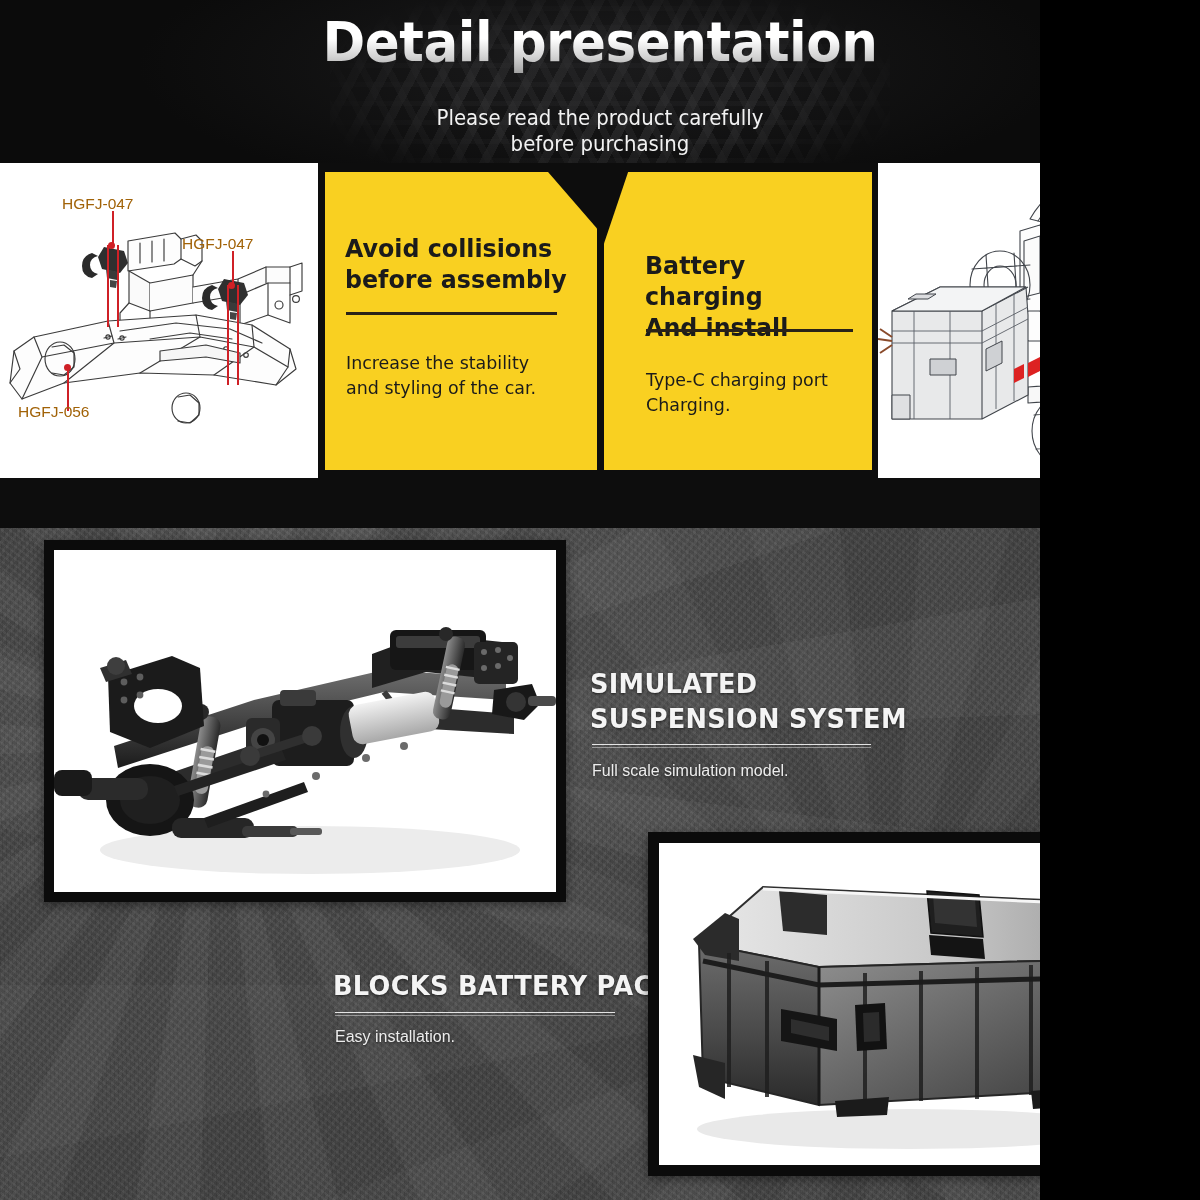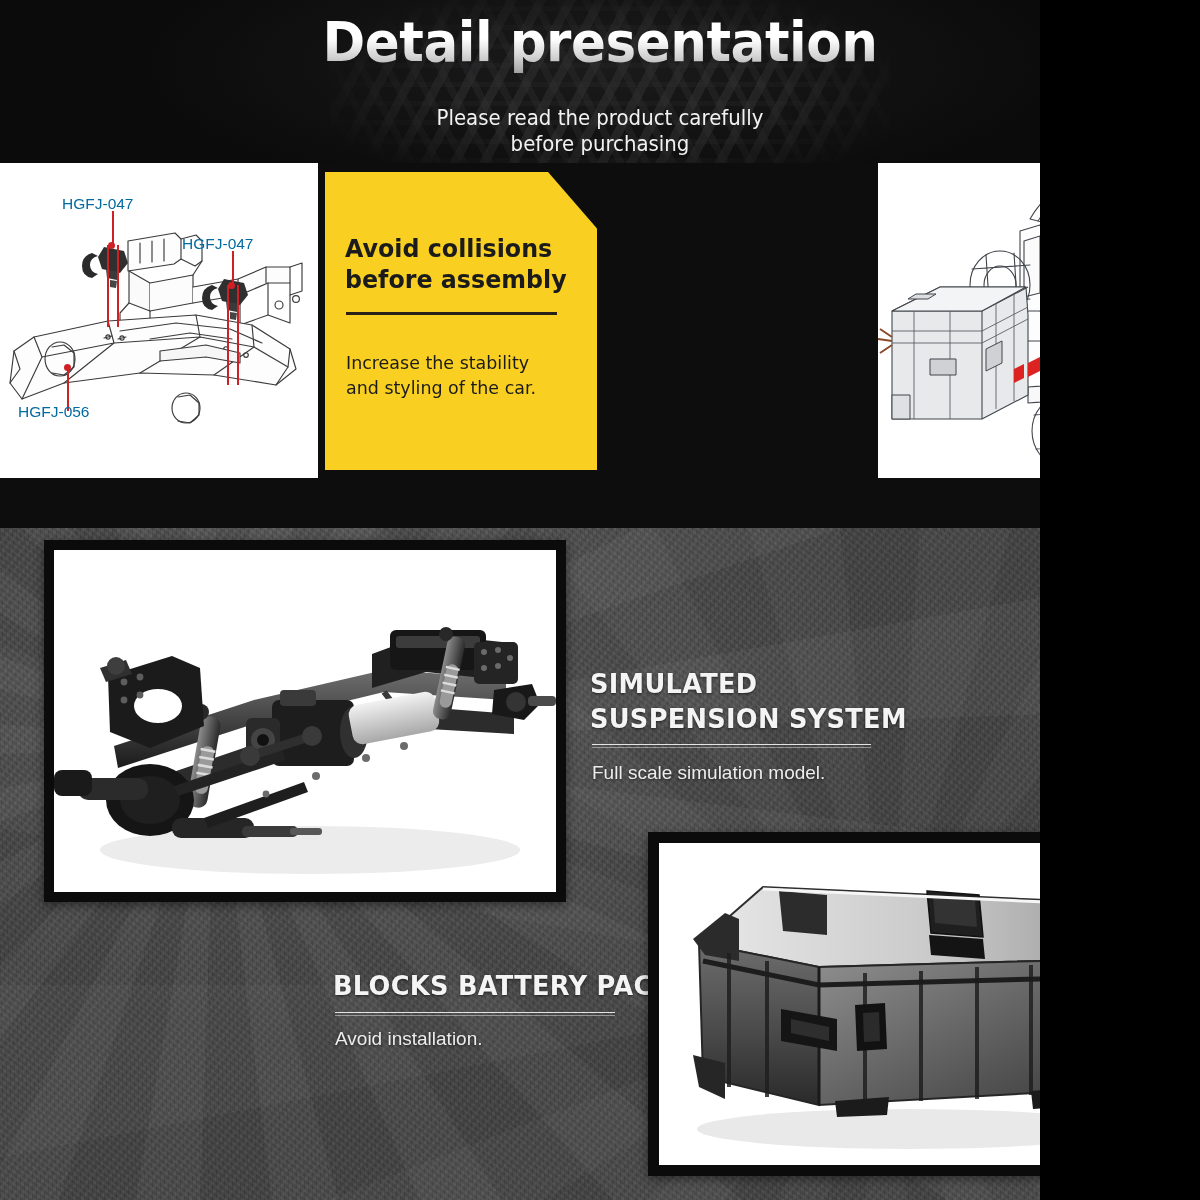"HGFJ-047" .lbl { color: #0369a1 -> #a16207 }
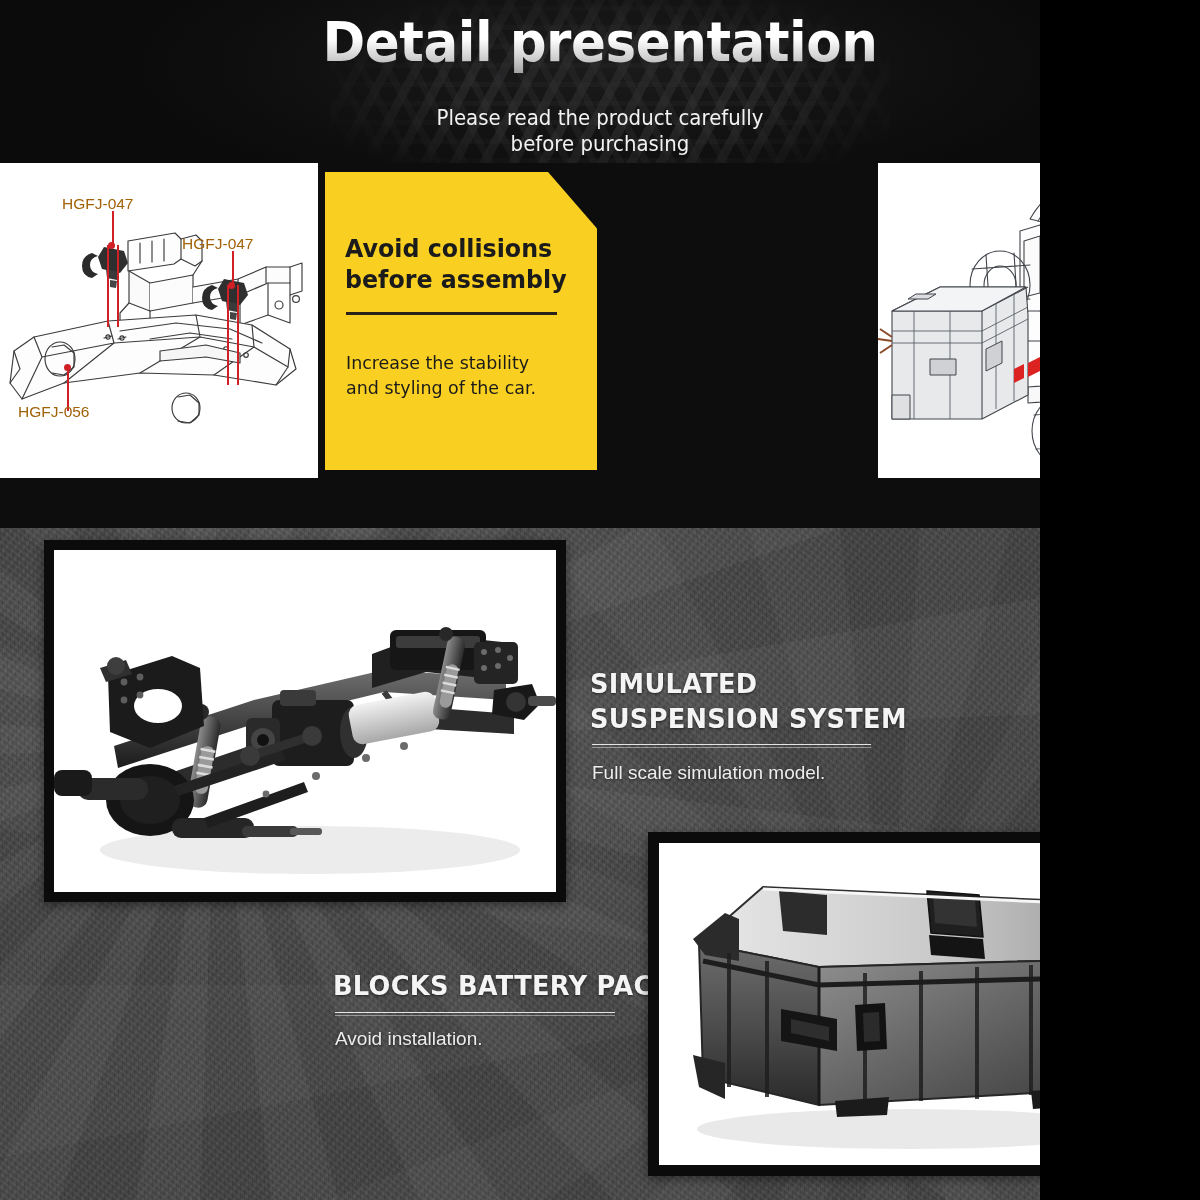"Battery charging" div.ycard { html: none -> <div> <div> <span>Battery charging</span> <span>And install</span> </div> <div></div> <div> <span>Type-C charging port</span> <span>Charging.</span> </div> </div> }
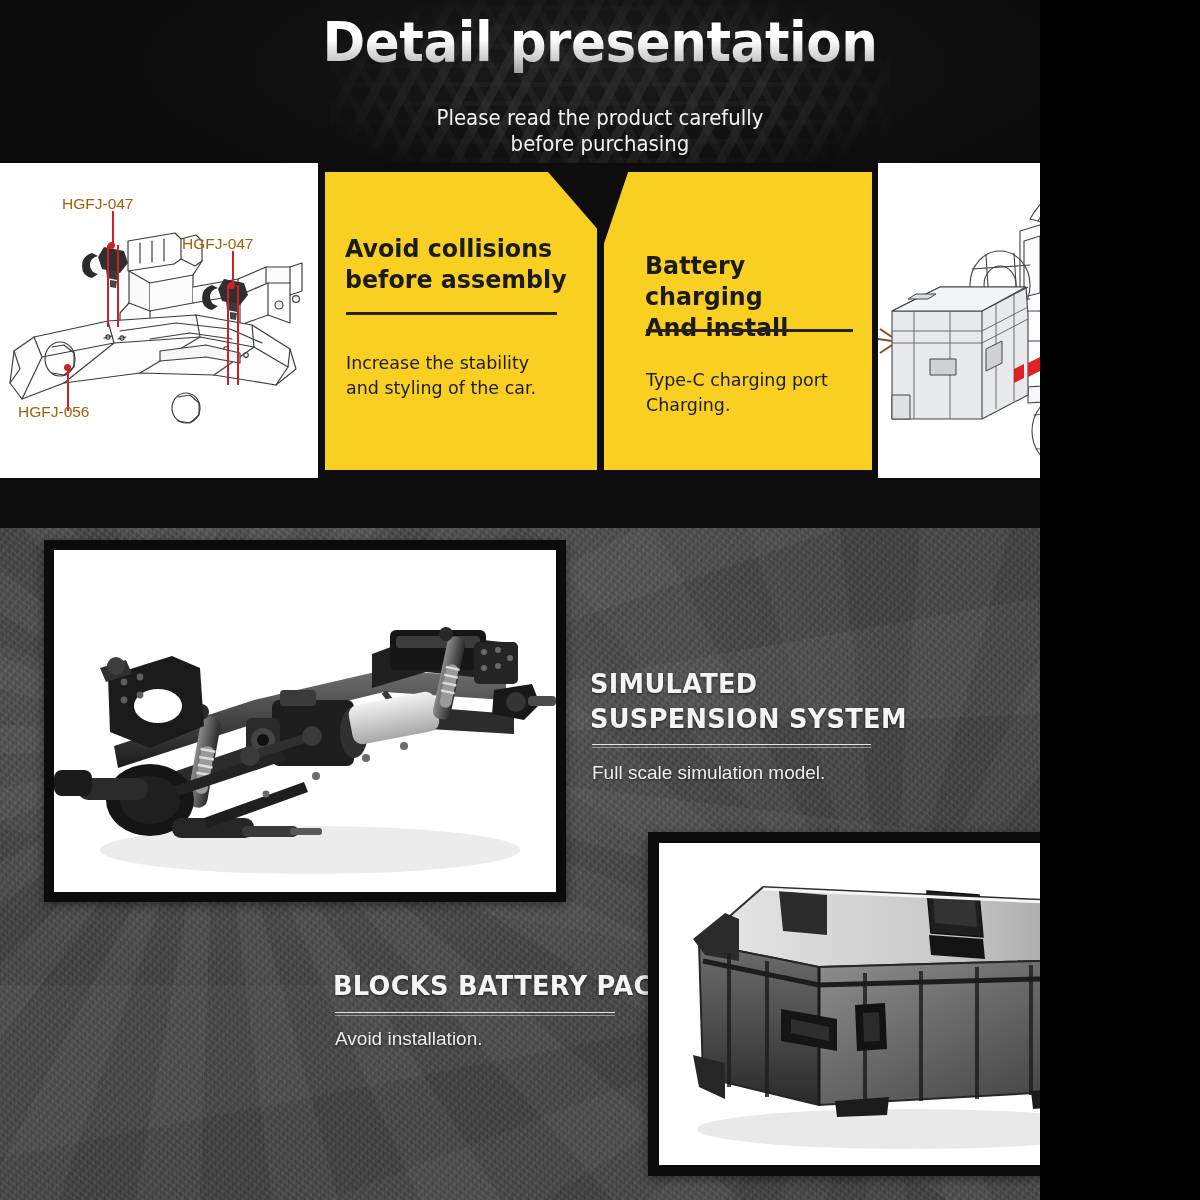"Full scale simulation model." .lbody { font-size: 19px -> 16px }
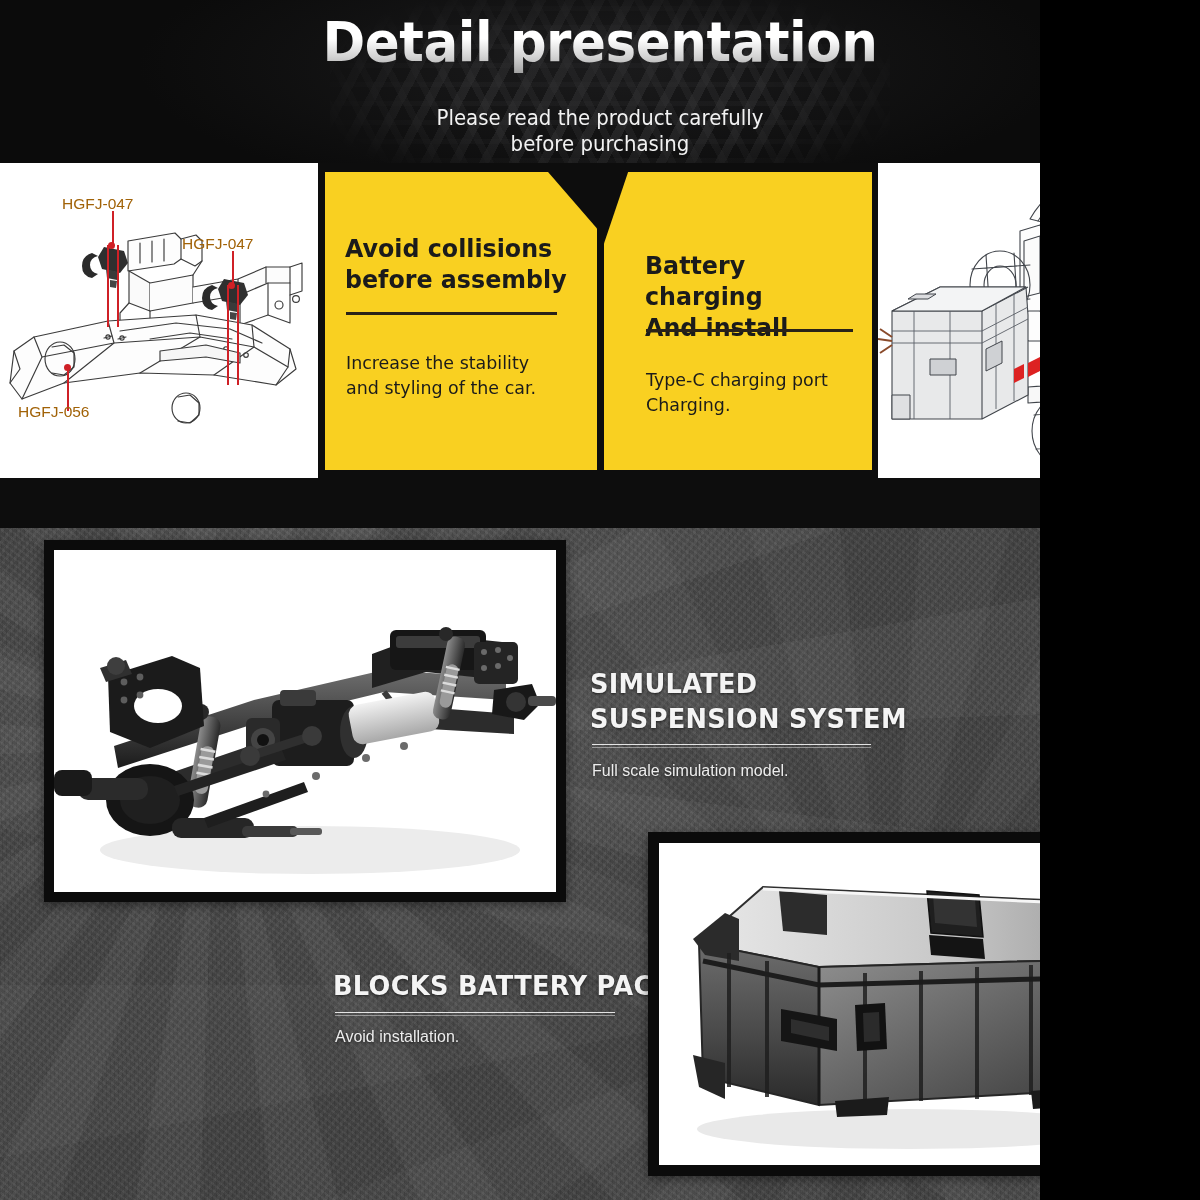"Avoid installation." div.lbody { text: Avoid -> Easy }
